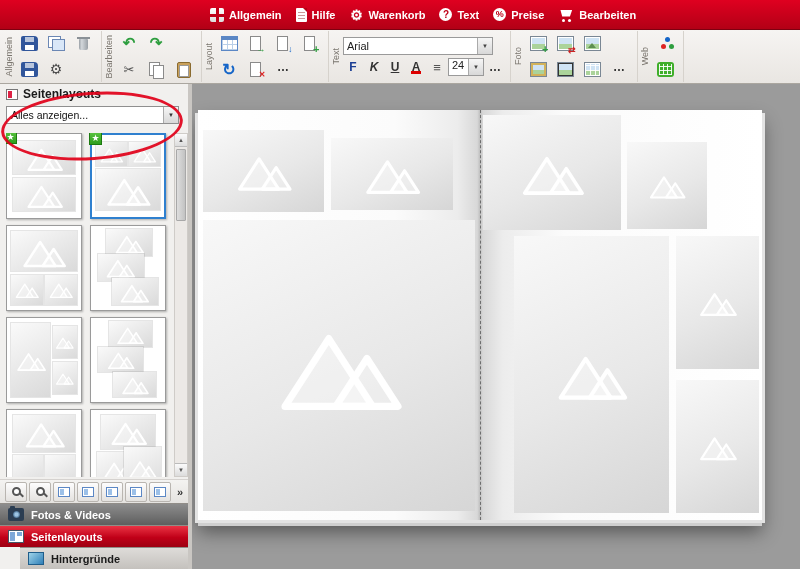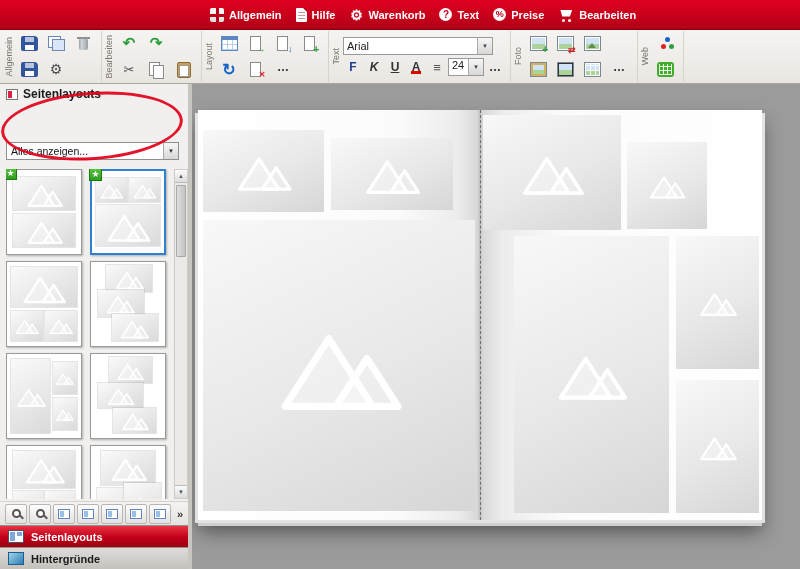"Alles anzeigen..." .combo { margin-top: 36px -> none }
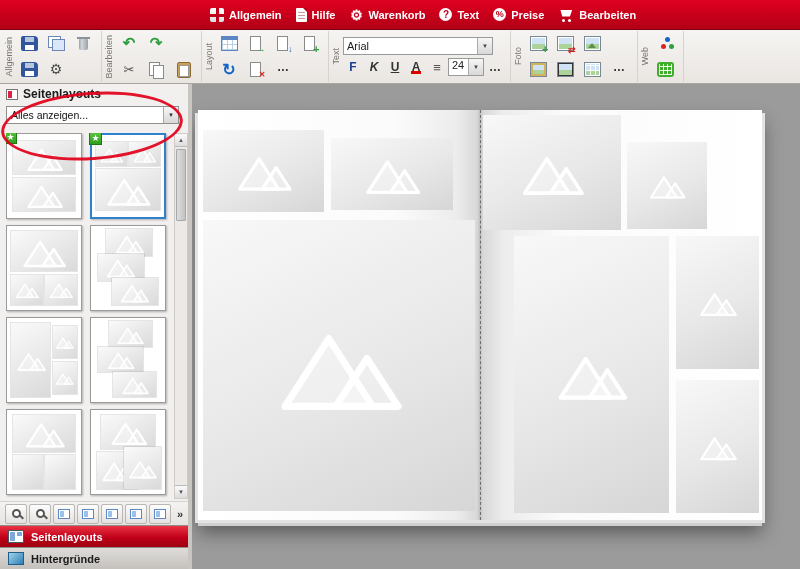"Fotos & Videos" div.nav-item { html: none -> <div> <span></span> <span>Fotos &amp; Videos</span> </div> }
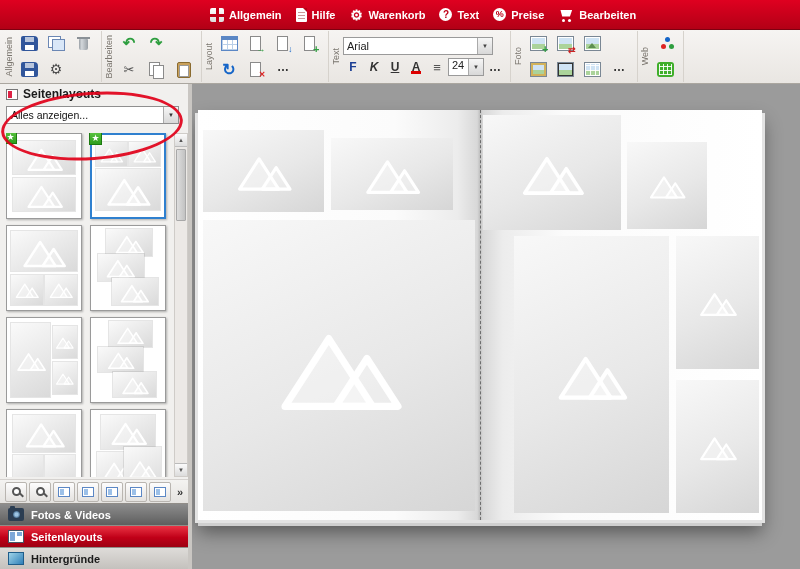"Hintergründe" .nav-item.light { margin-left: none -> 20px }
